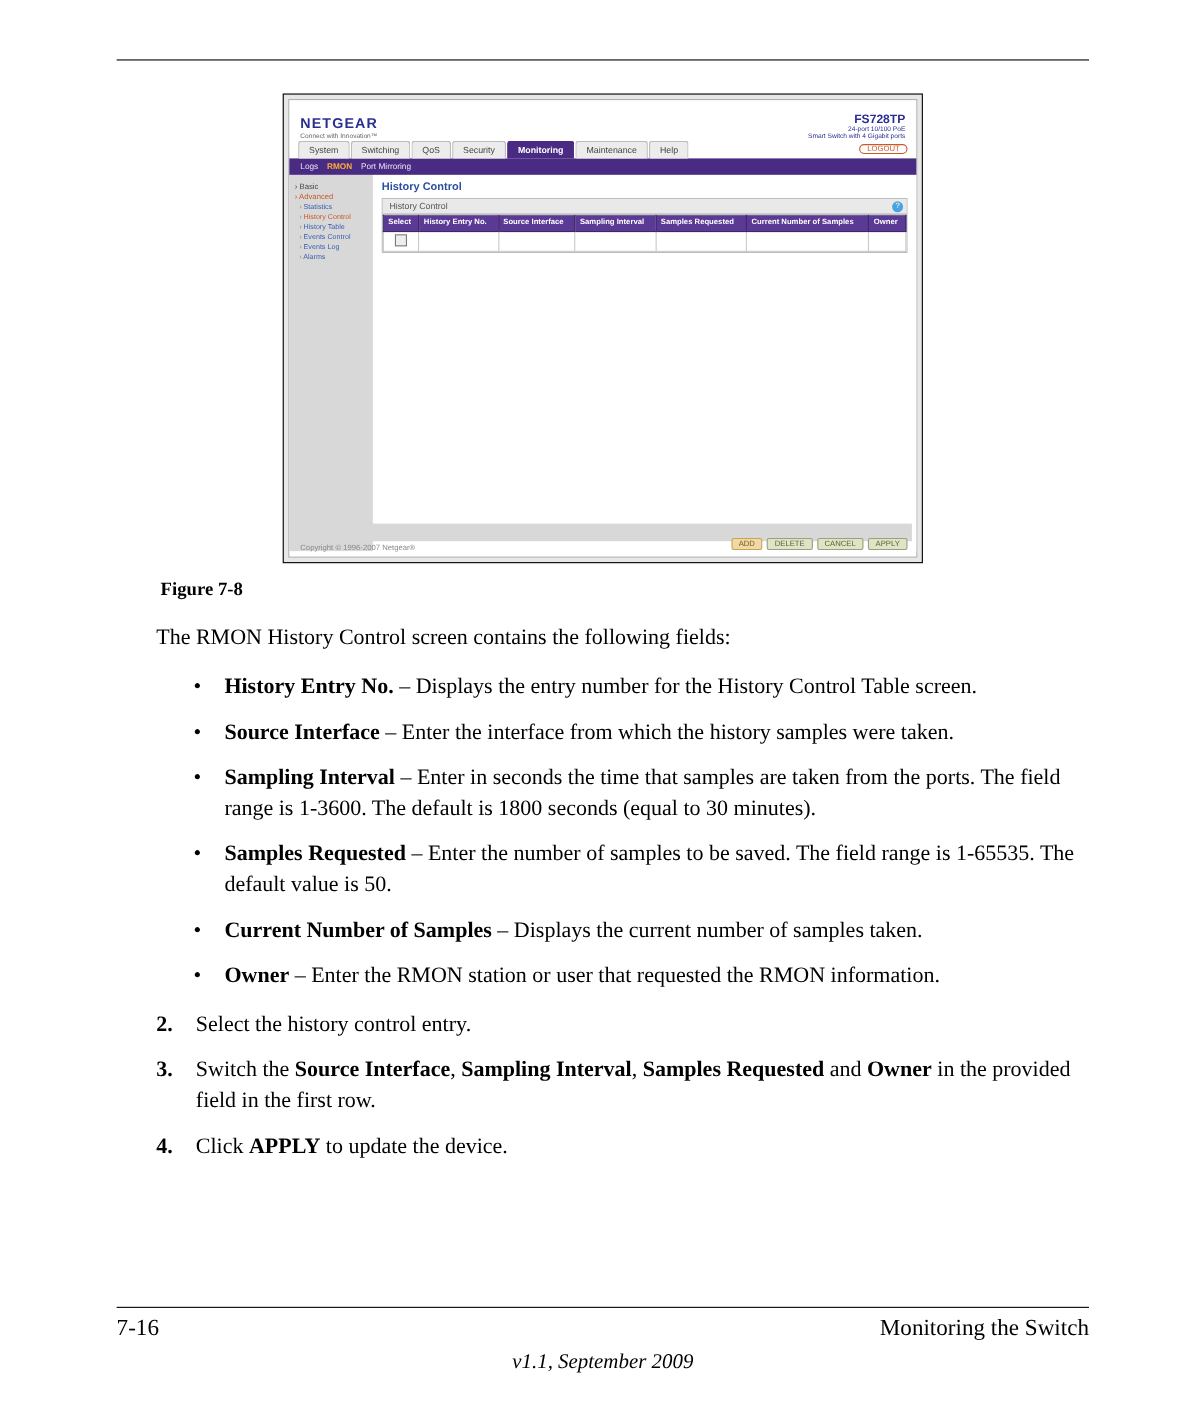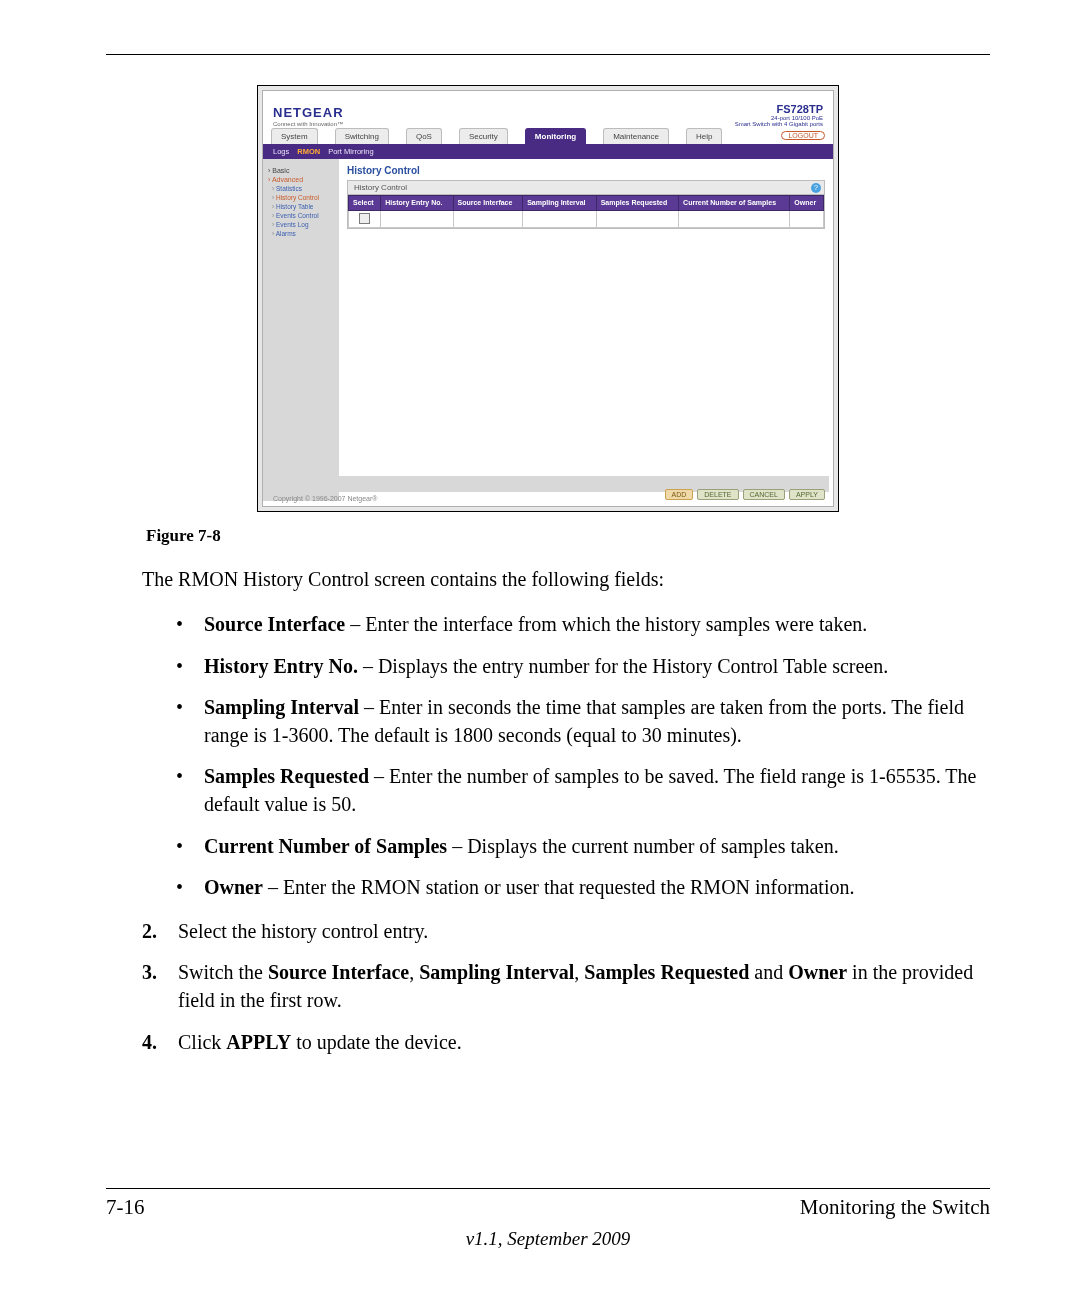"System" .tabs { gap: 16px -> 0 }
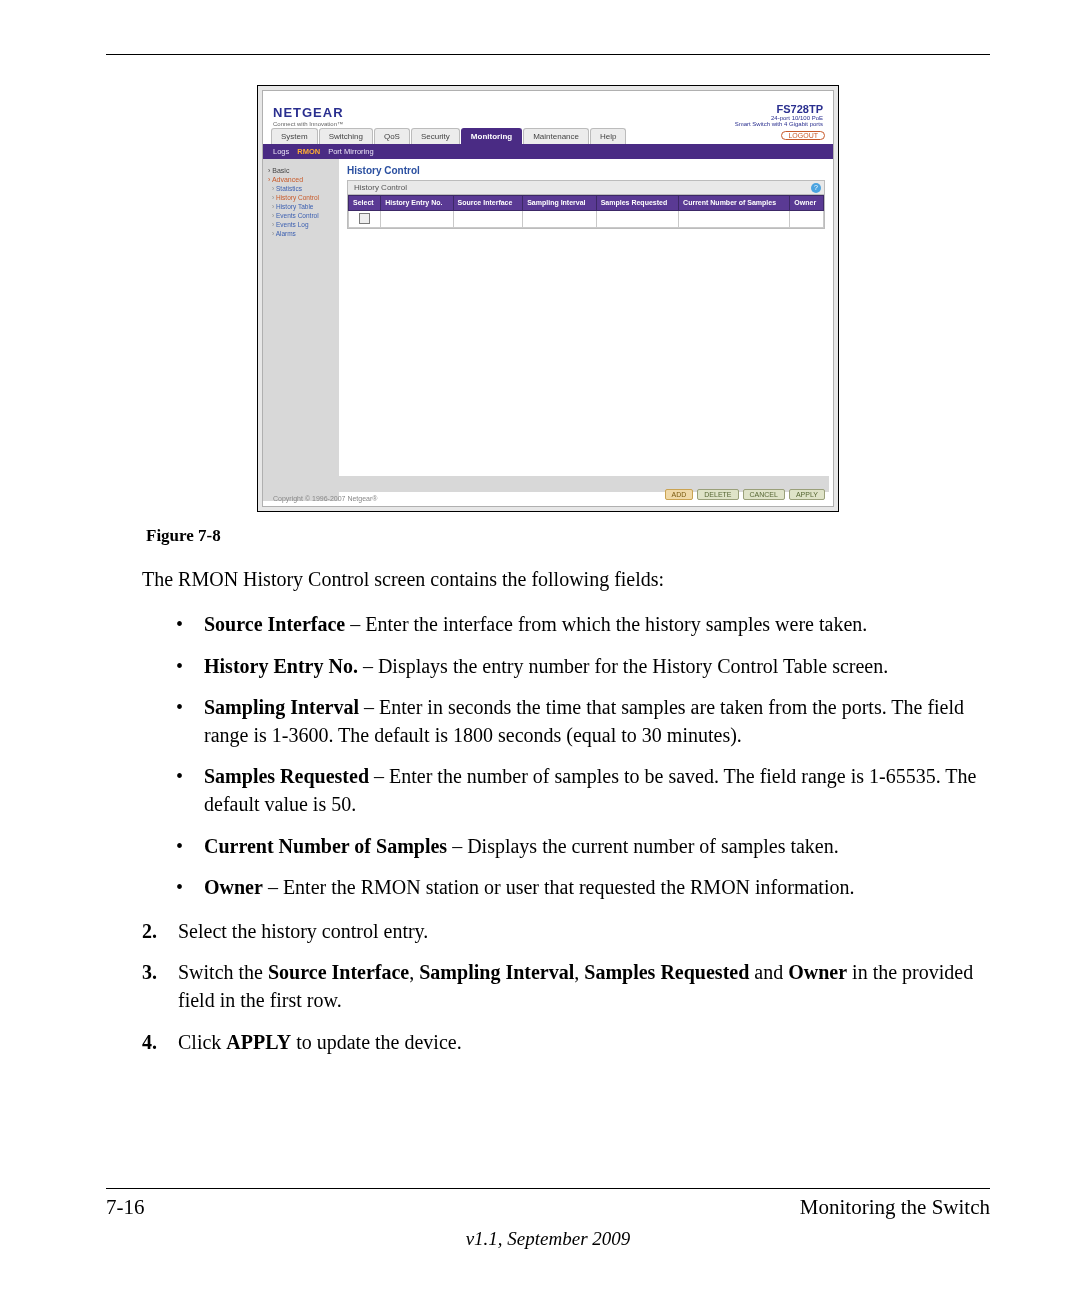"Source Interface – Enter the" li { order: before "History Entry No. – Displays" -> after "History Entry No. – Displays" }
